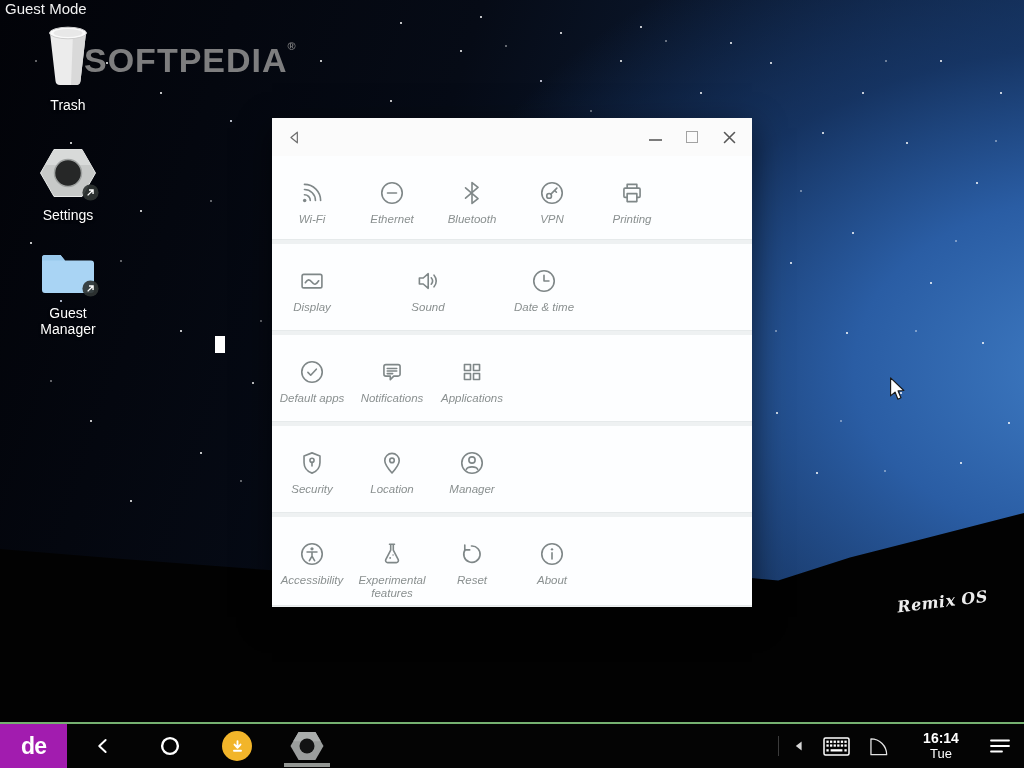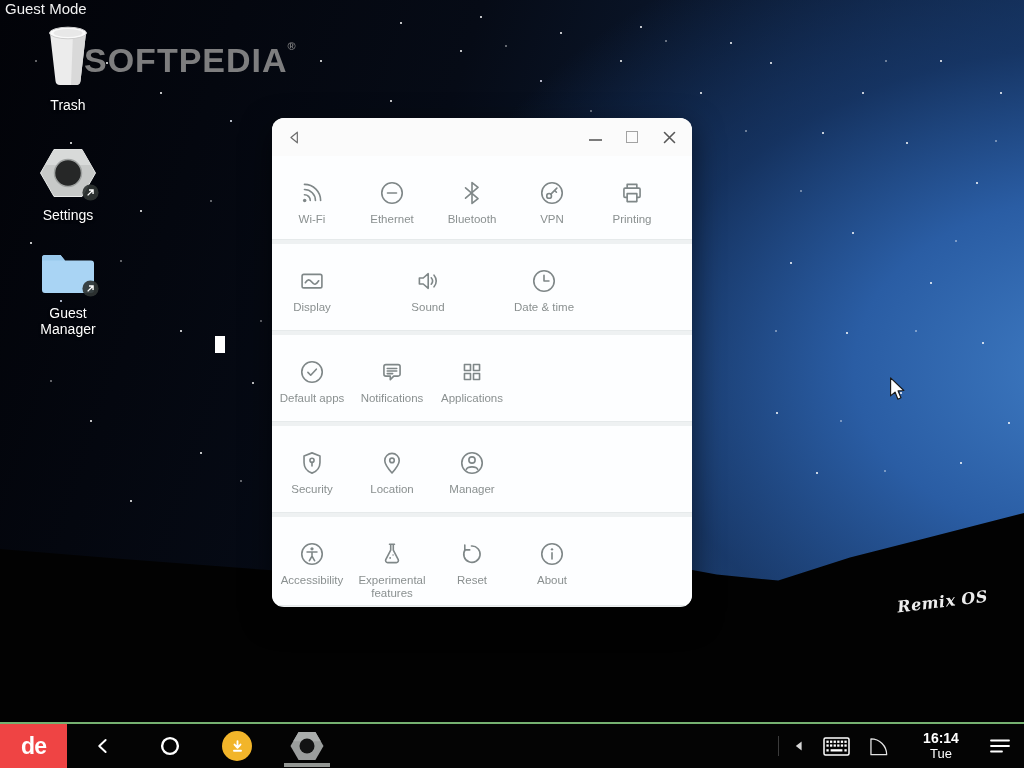"Wi-Fi" .win { border-radius: 12px -> 0; font-style: none -> italic; width: 420px -> 480px }
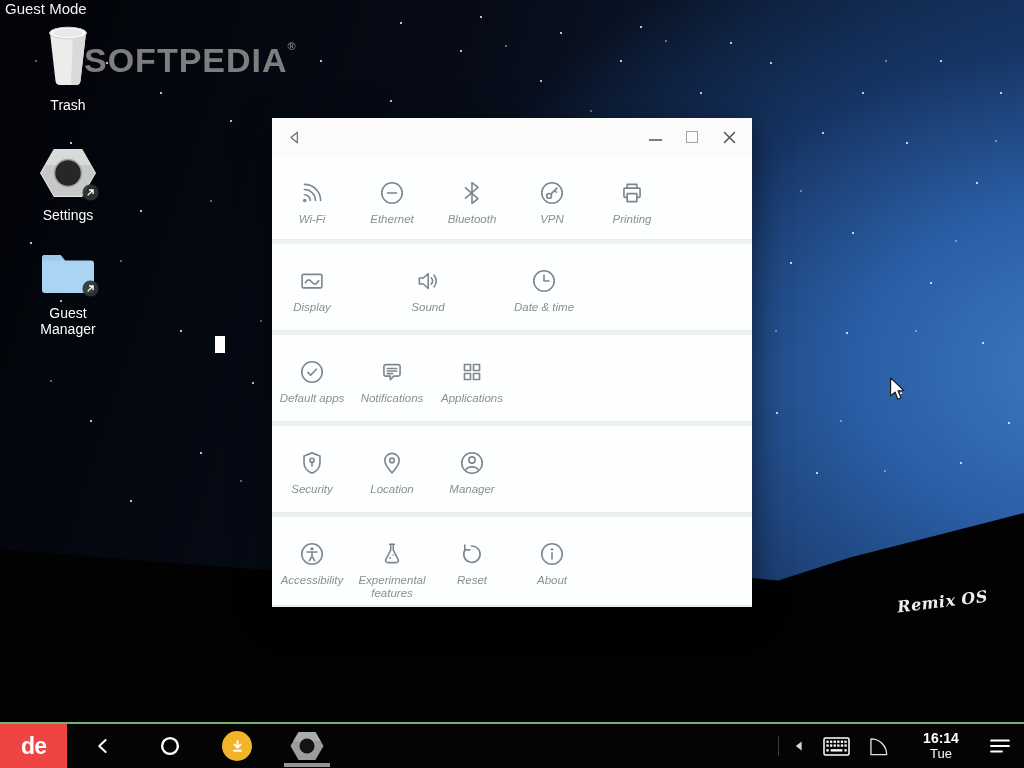"de" .tb-logo { background: #ef4444 -> #a21caf }
